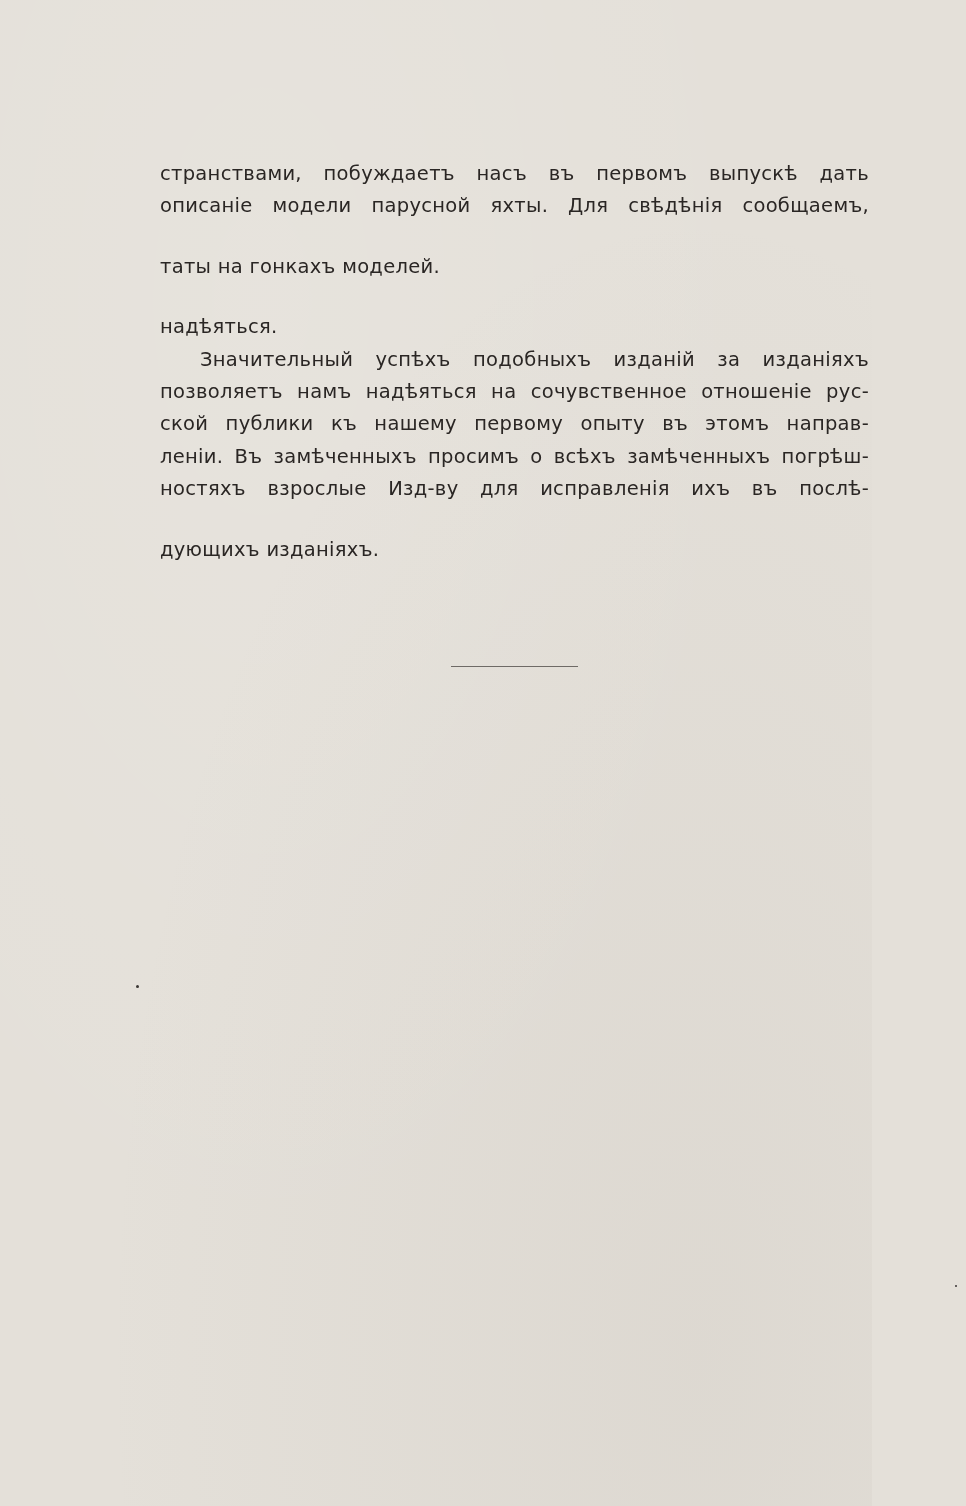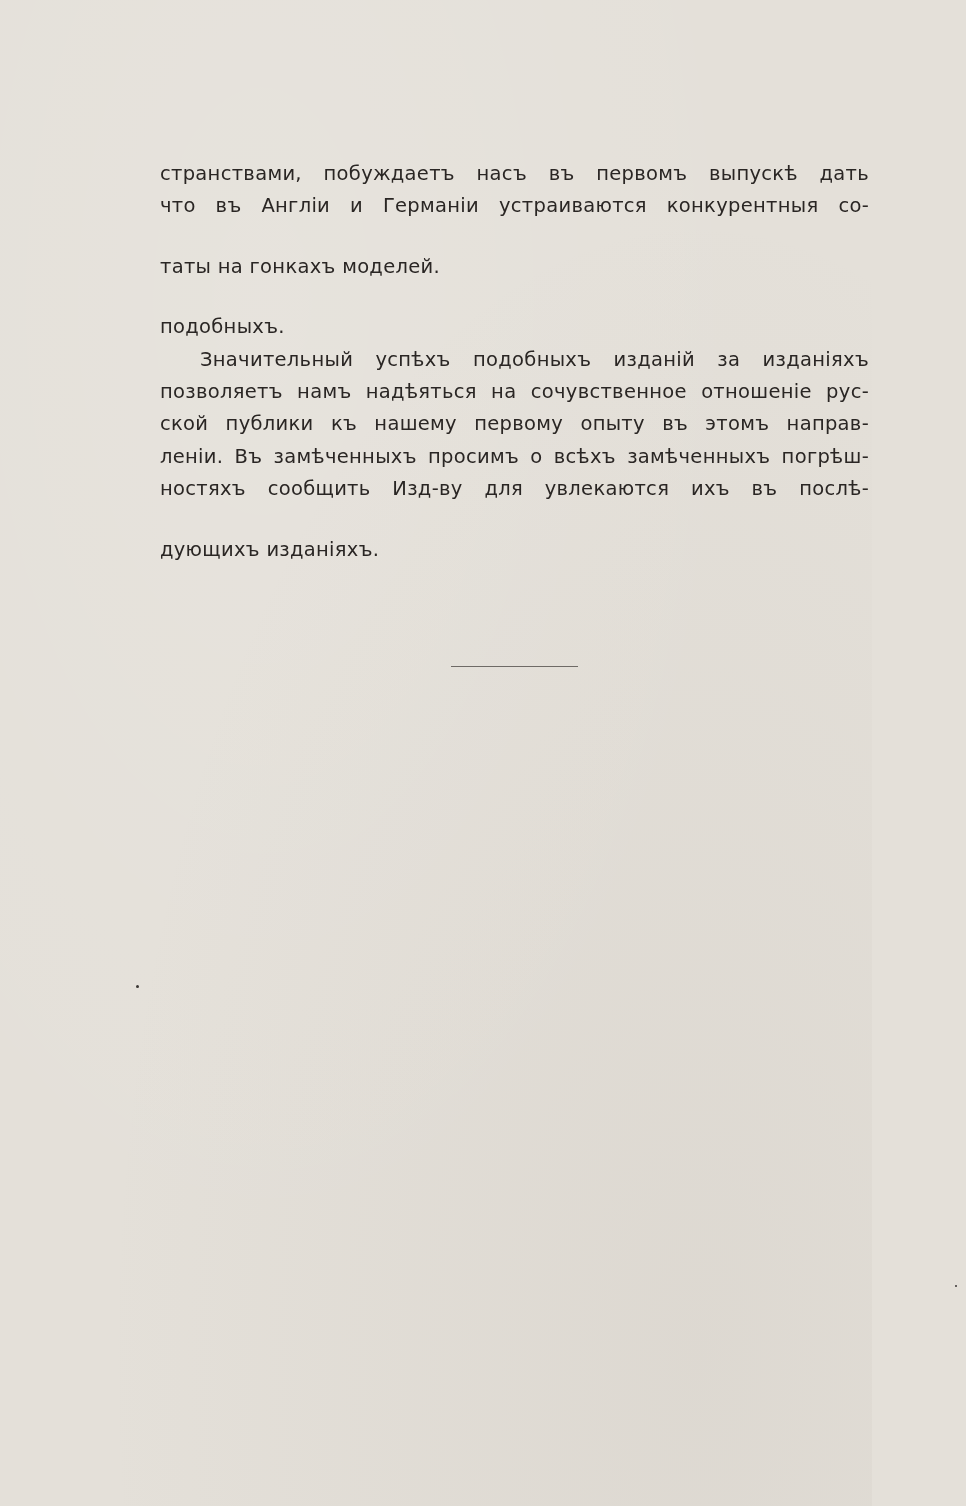"описаніе модели парусной яхты. Для" span.line { html: none -> <span>описаніе модели парусной яхты. Для свѣдѣнія сообщаемъ,</span> }
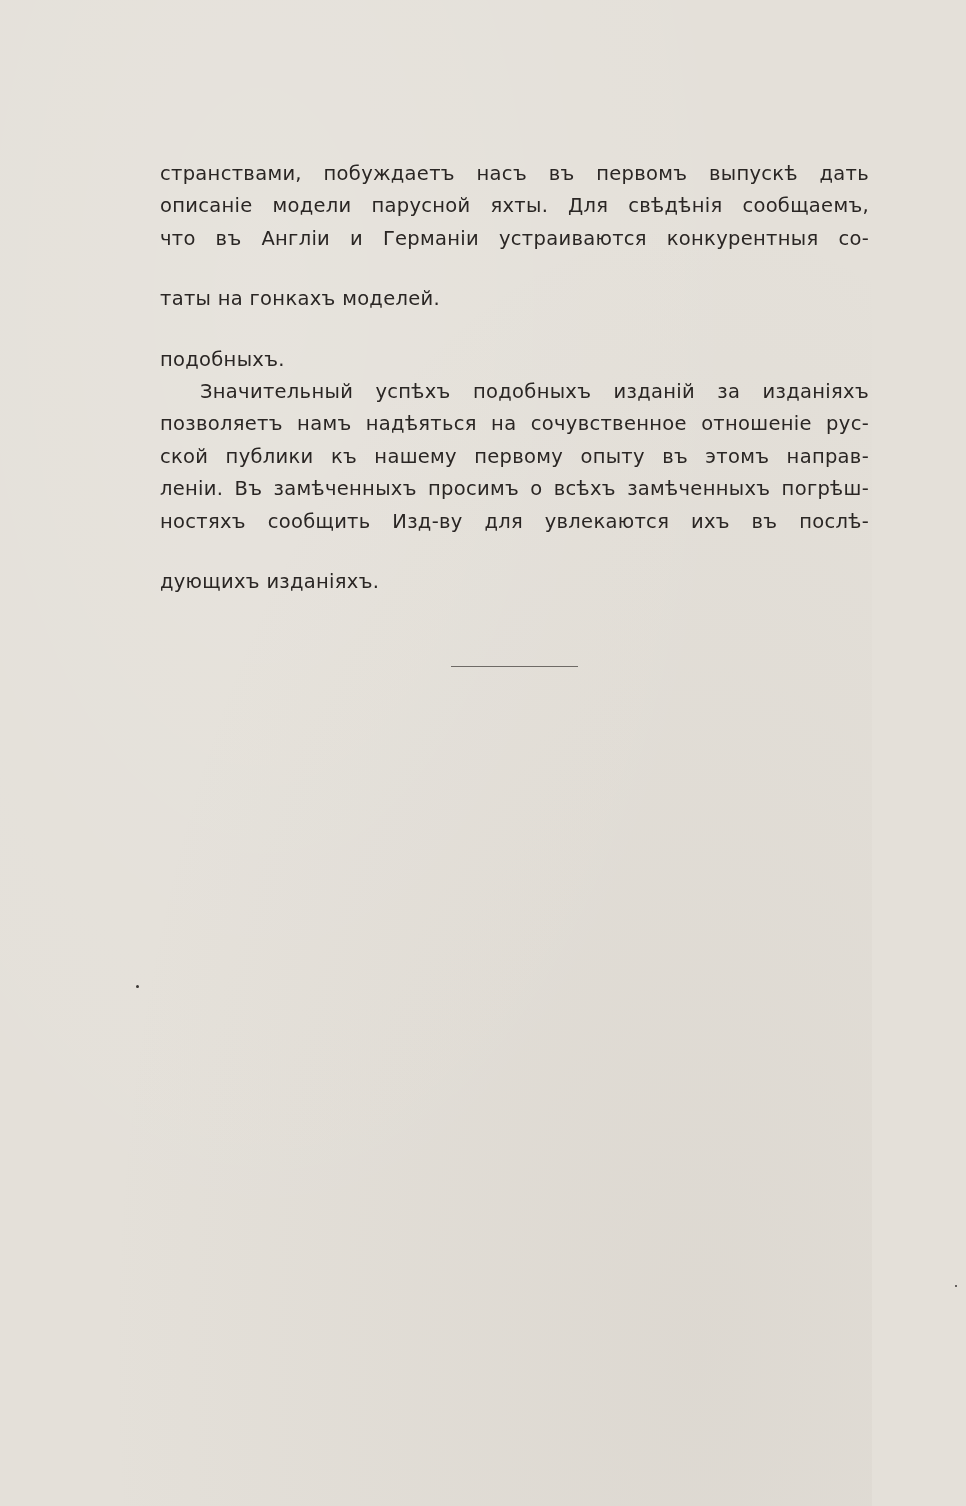"что въ Англіи и Германіи" span.line { html: <span>что въ Англіи и Германіи устраиваются конкурентныя со-</span> -> none }
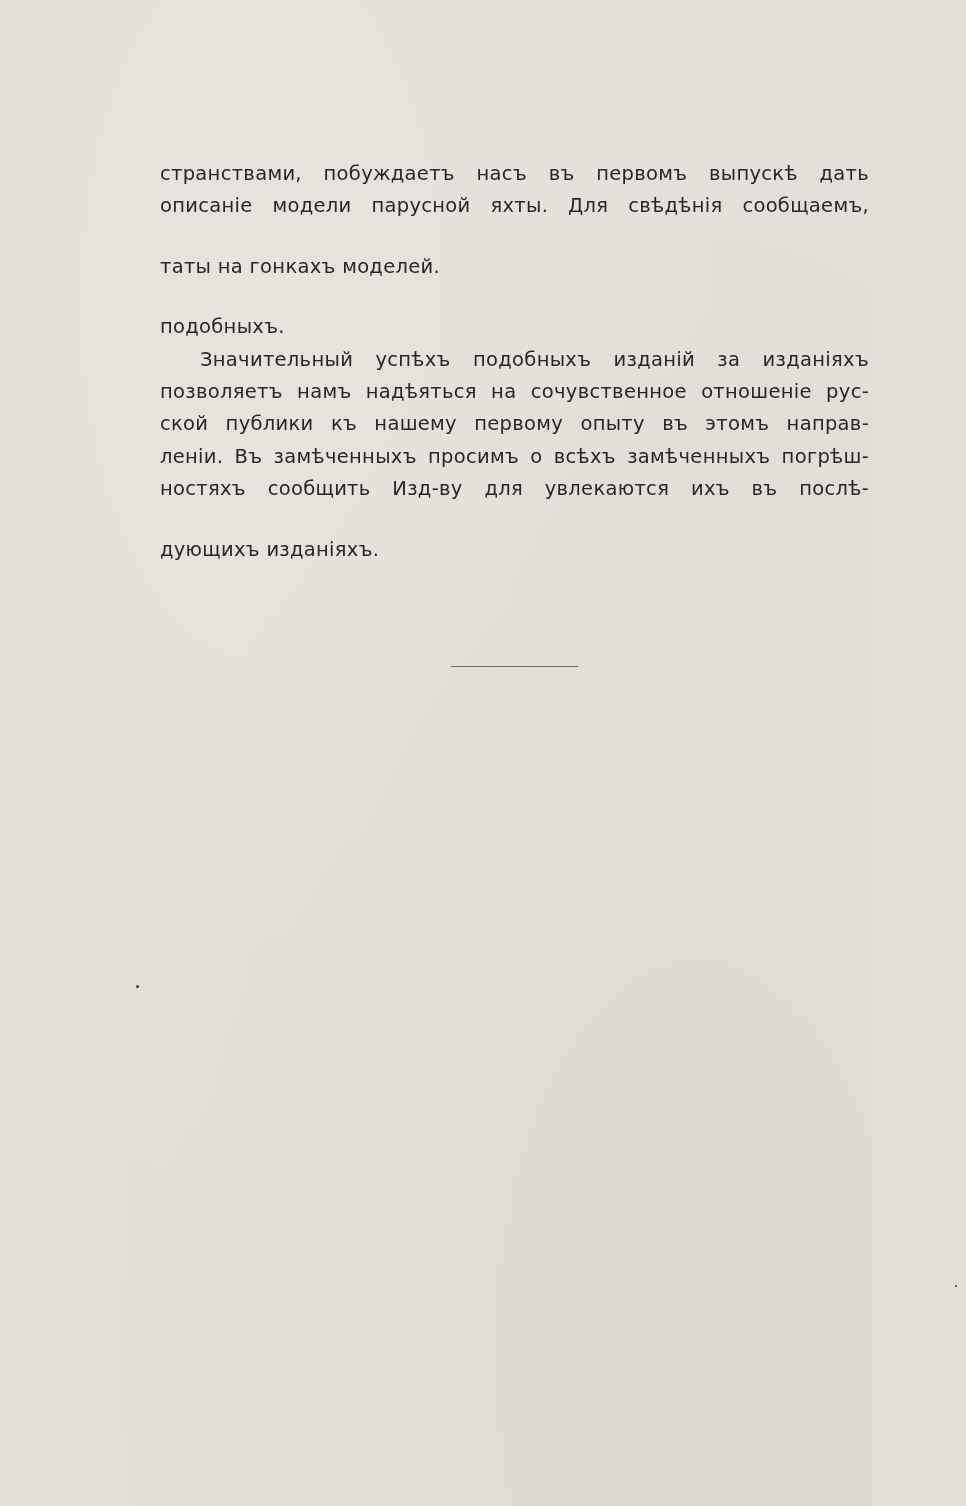"подобныхъ." span.line { text: подобныхъ -> надѣяться }
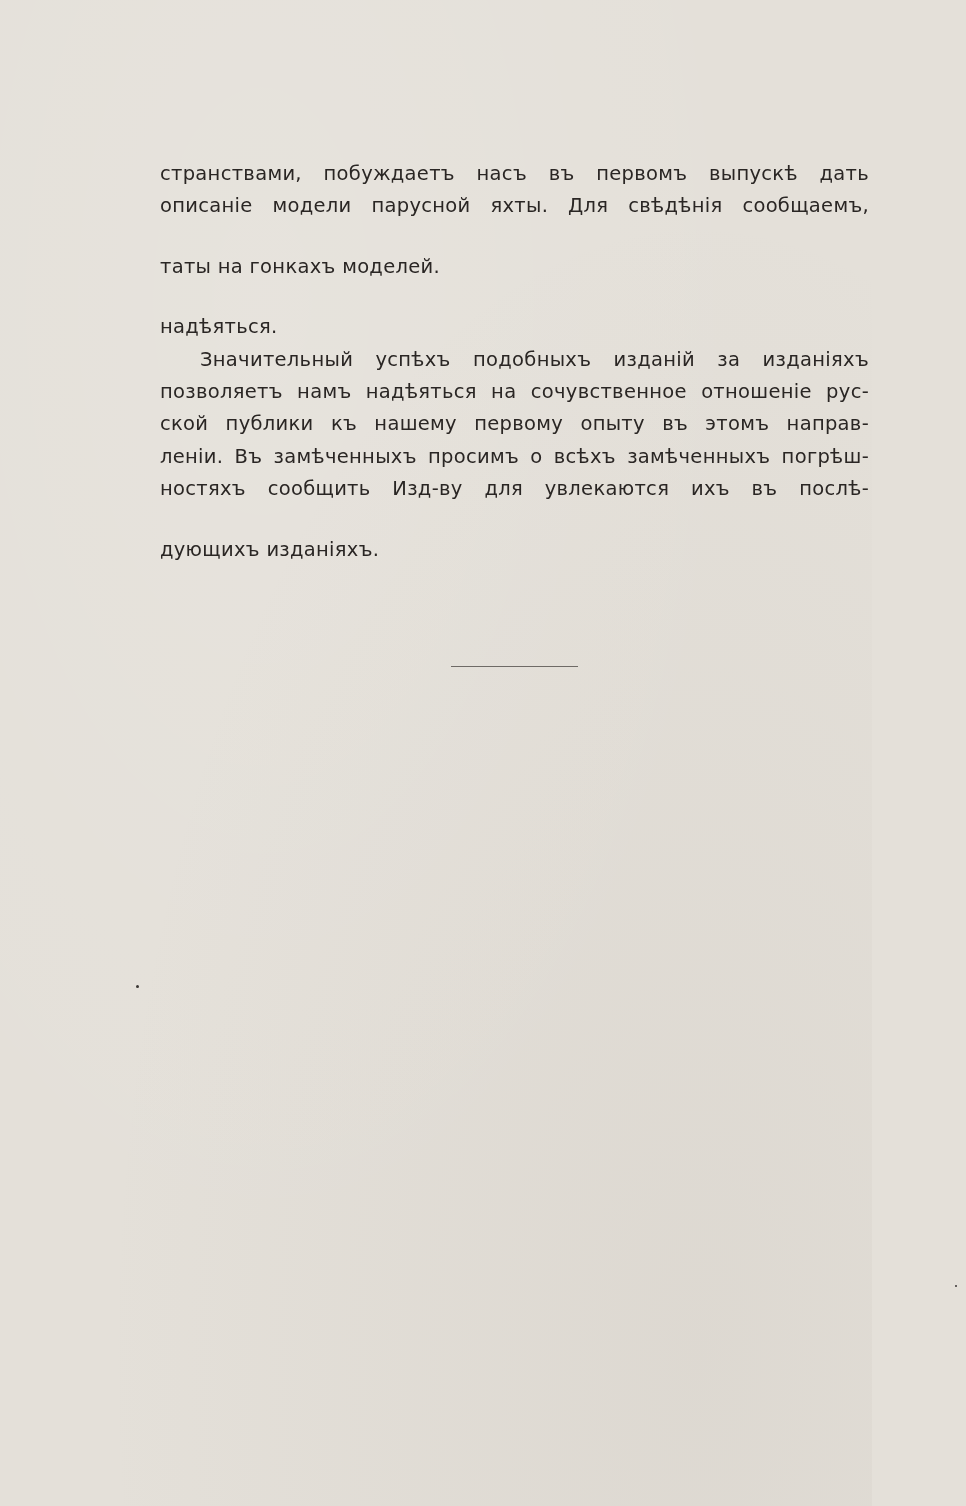"ностяхъ сообщить Изд-ву для увлекаются" span.line { text: сообщить Изд-ву для увлекаются -> взрослые Изд-ву для исправленія }
